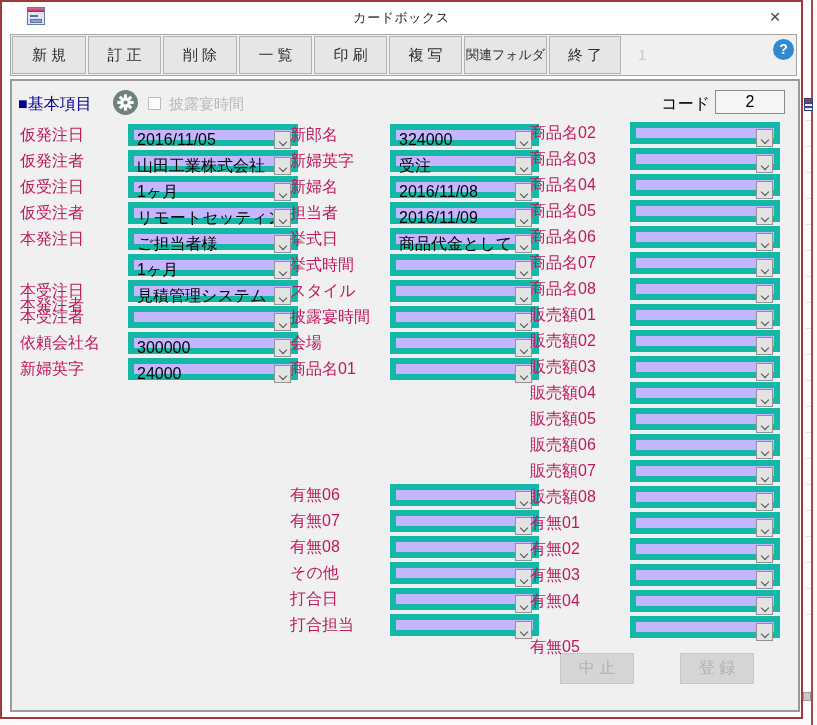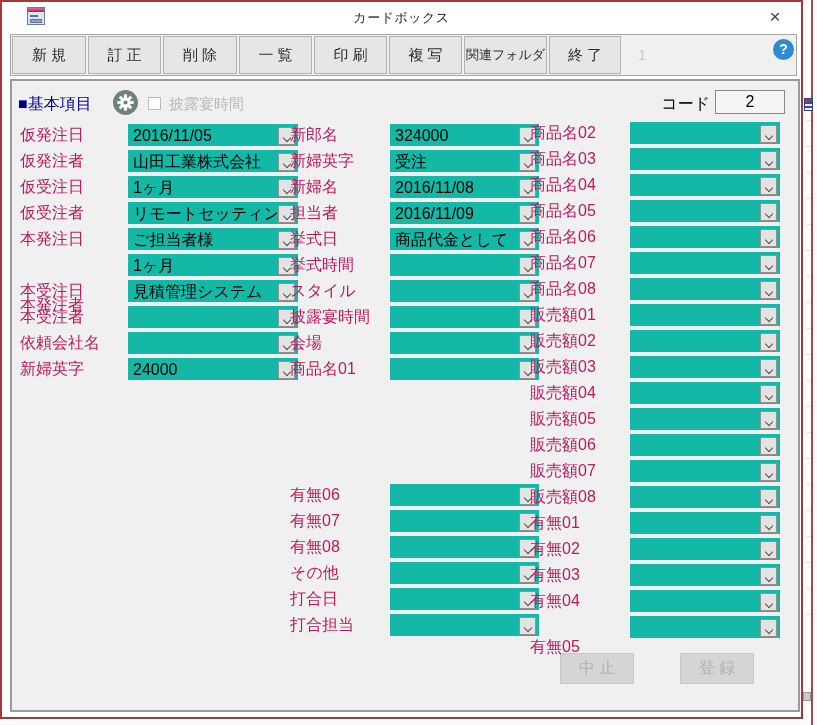"2016/11/05" .combo { background: #14b8a6 -> #c4b5fd; border: 2px solid #14b8a6 -> 6px solid #14b8a6 }
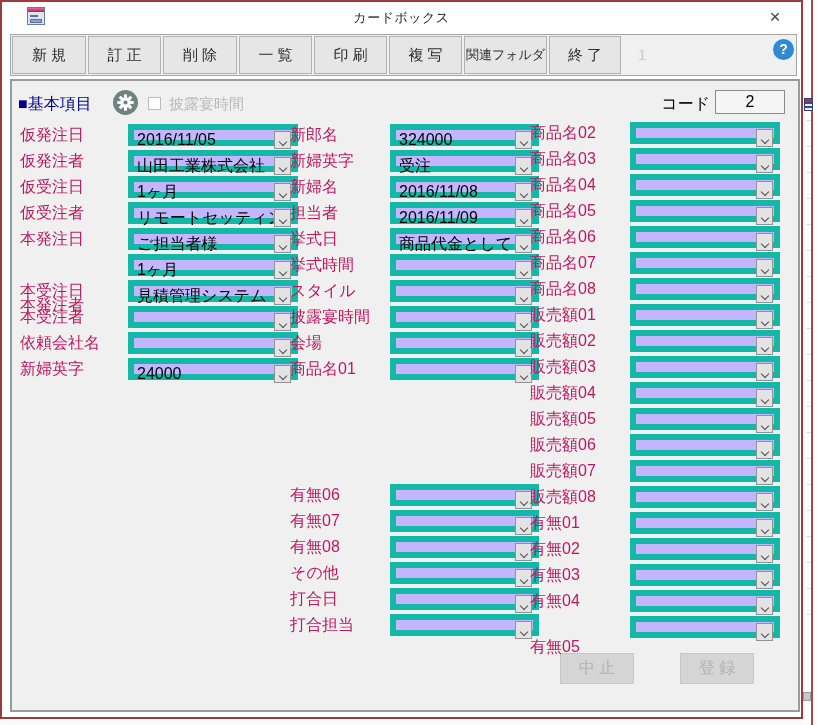"300000" span.combo-val { html: none -> <span>300000</span> }
